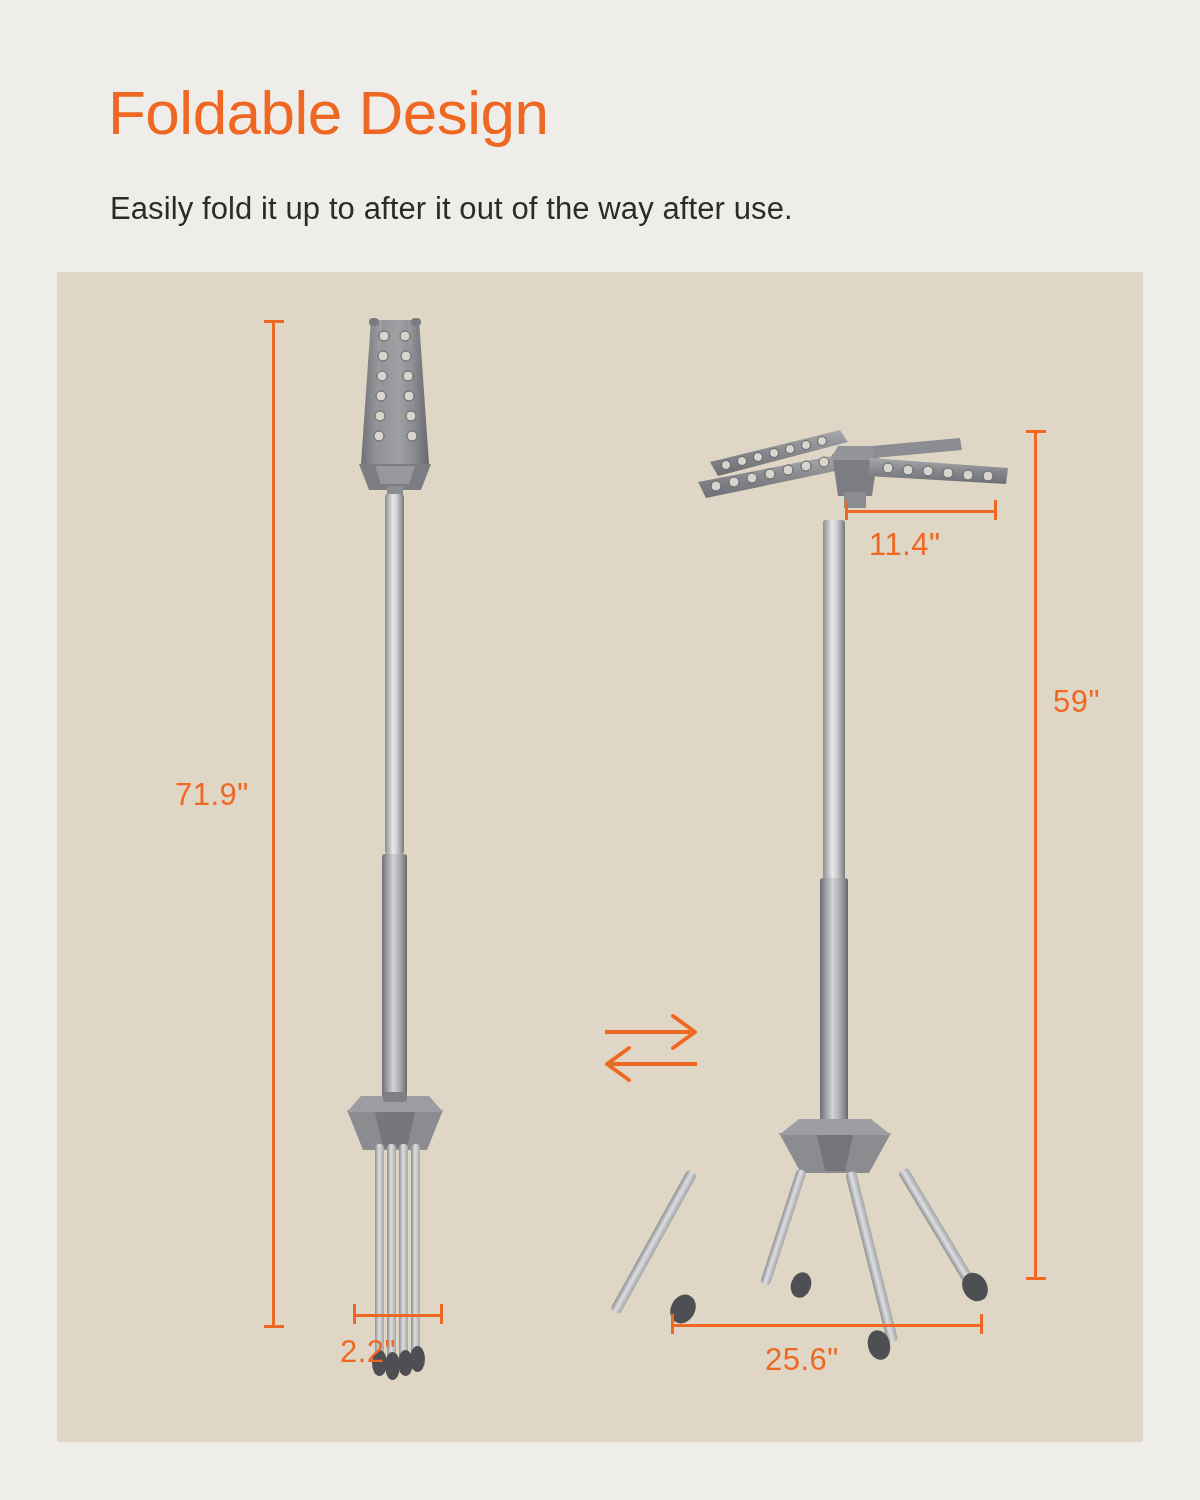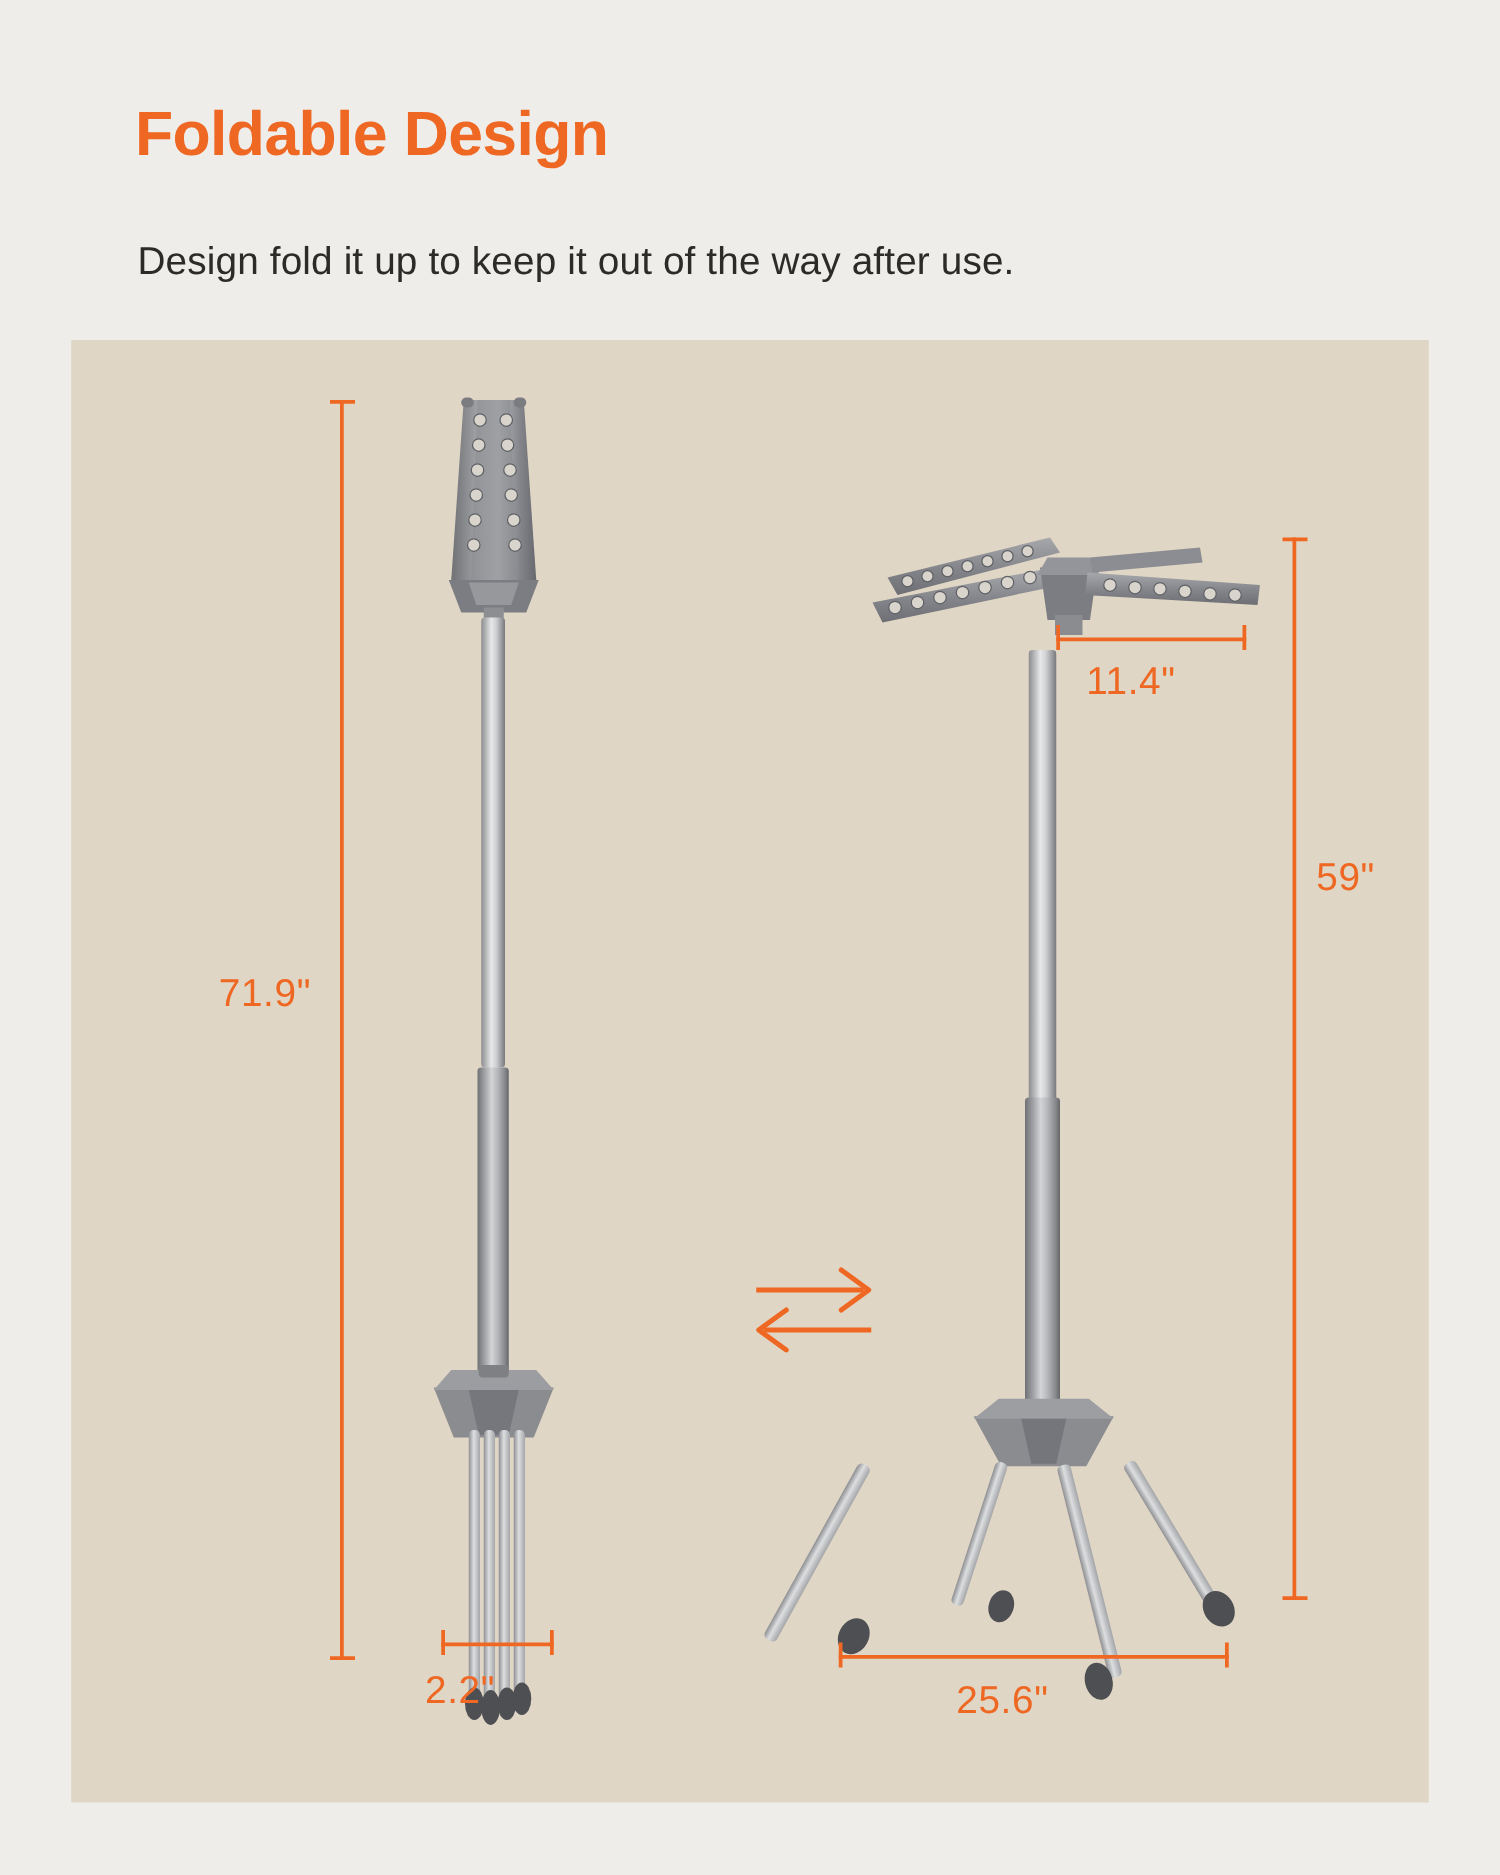"Foldable Design" .headline { font-size: 50px -> 62px; font-weight: 700 -> 400 }
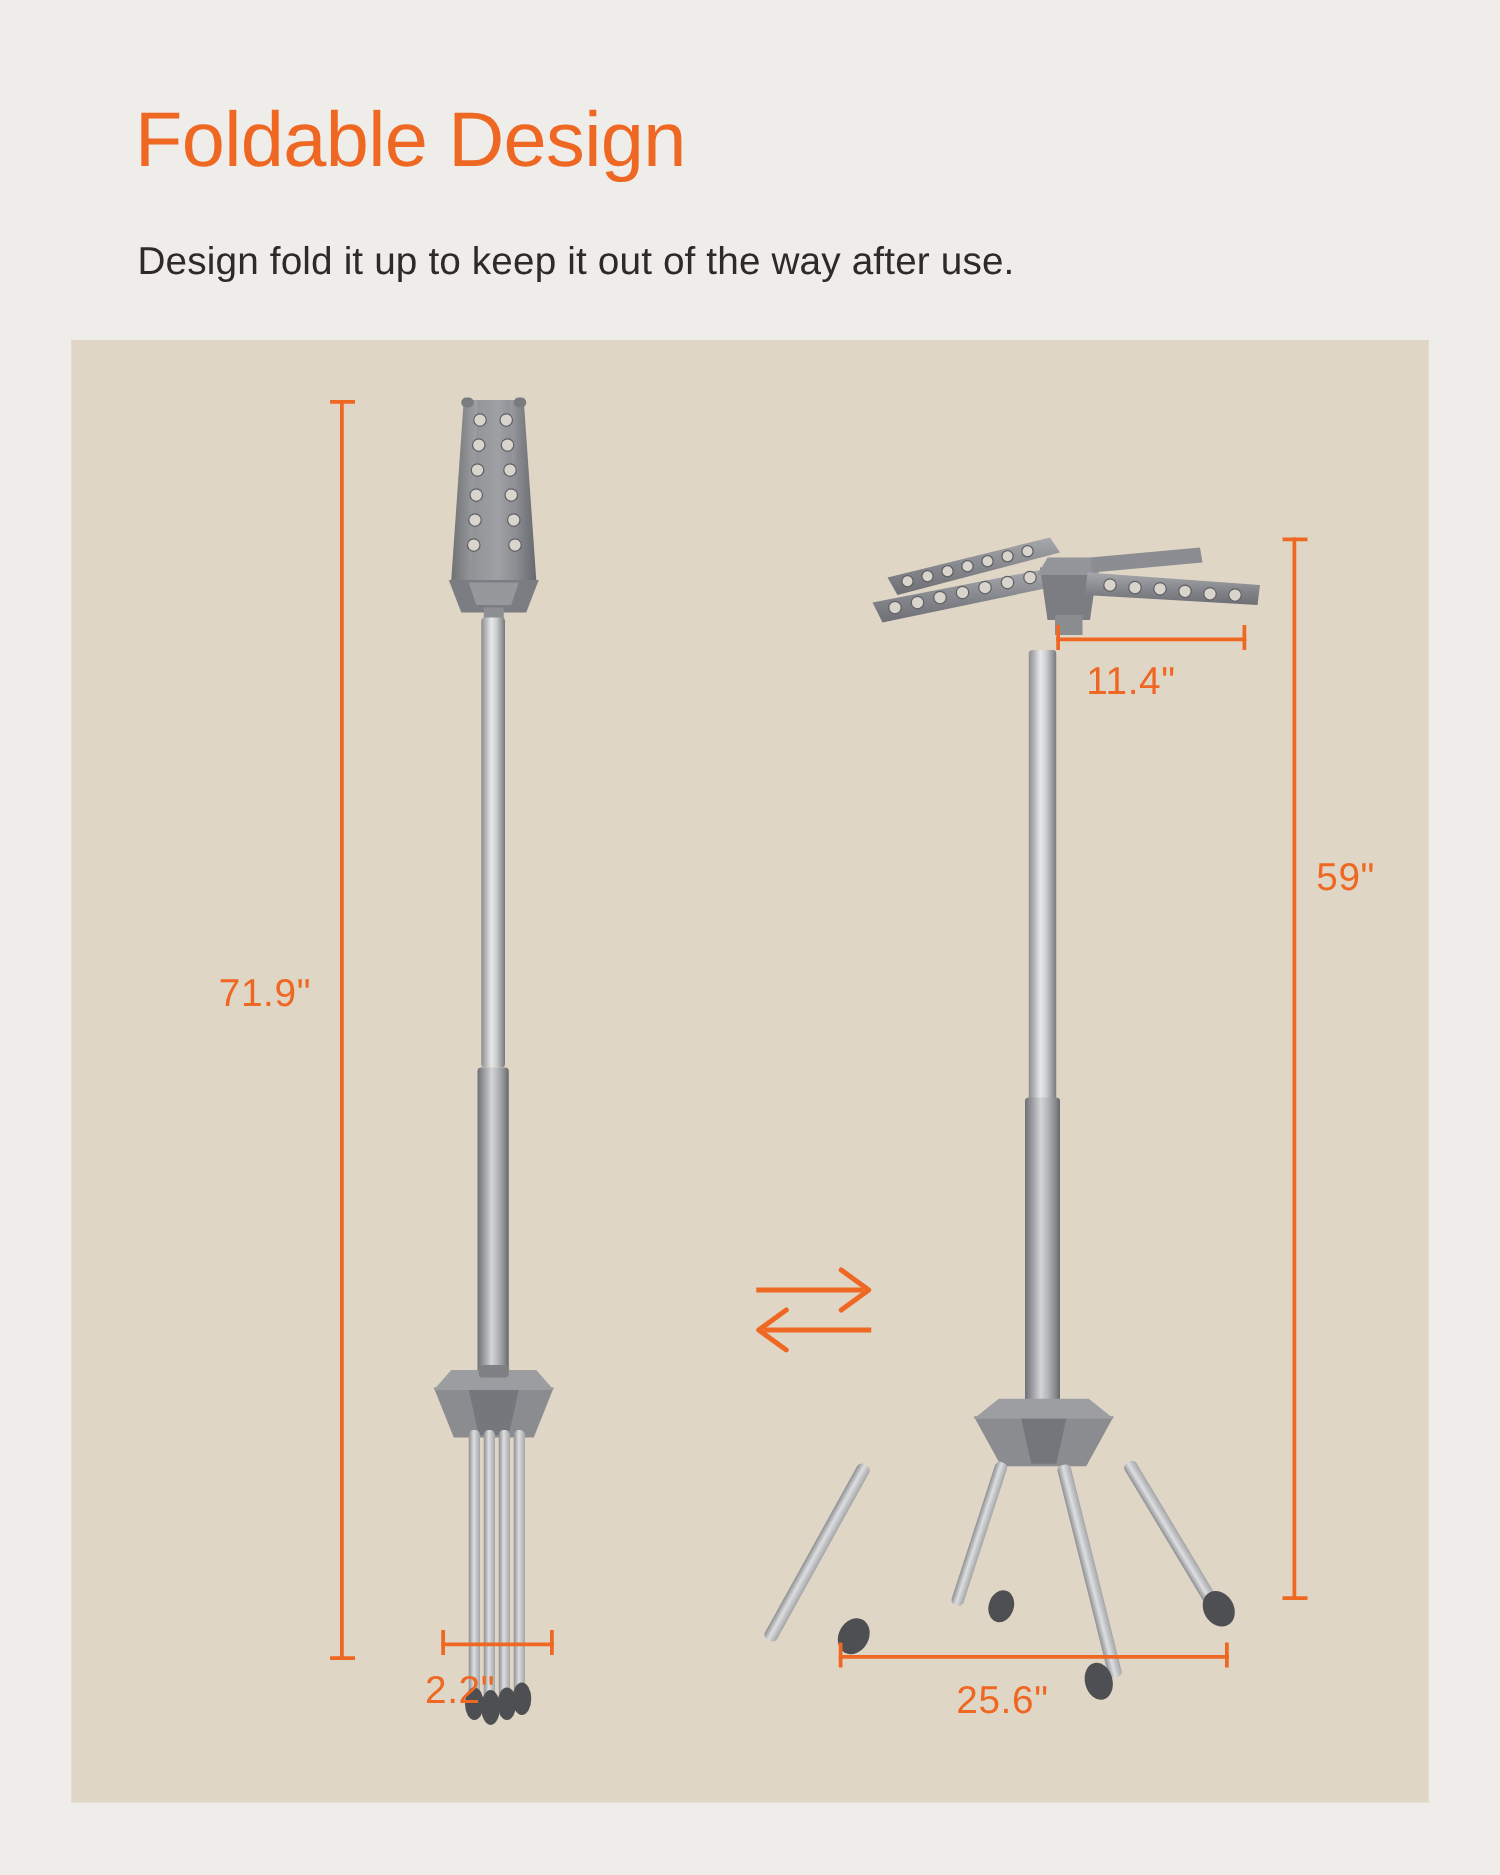"Design fold it up to" div.subhead { text: Design fold it up to keep -> Easily fold it up to after }
